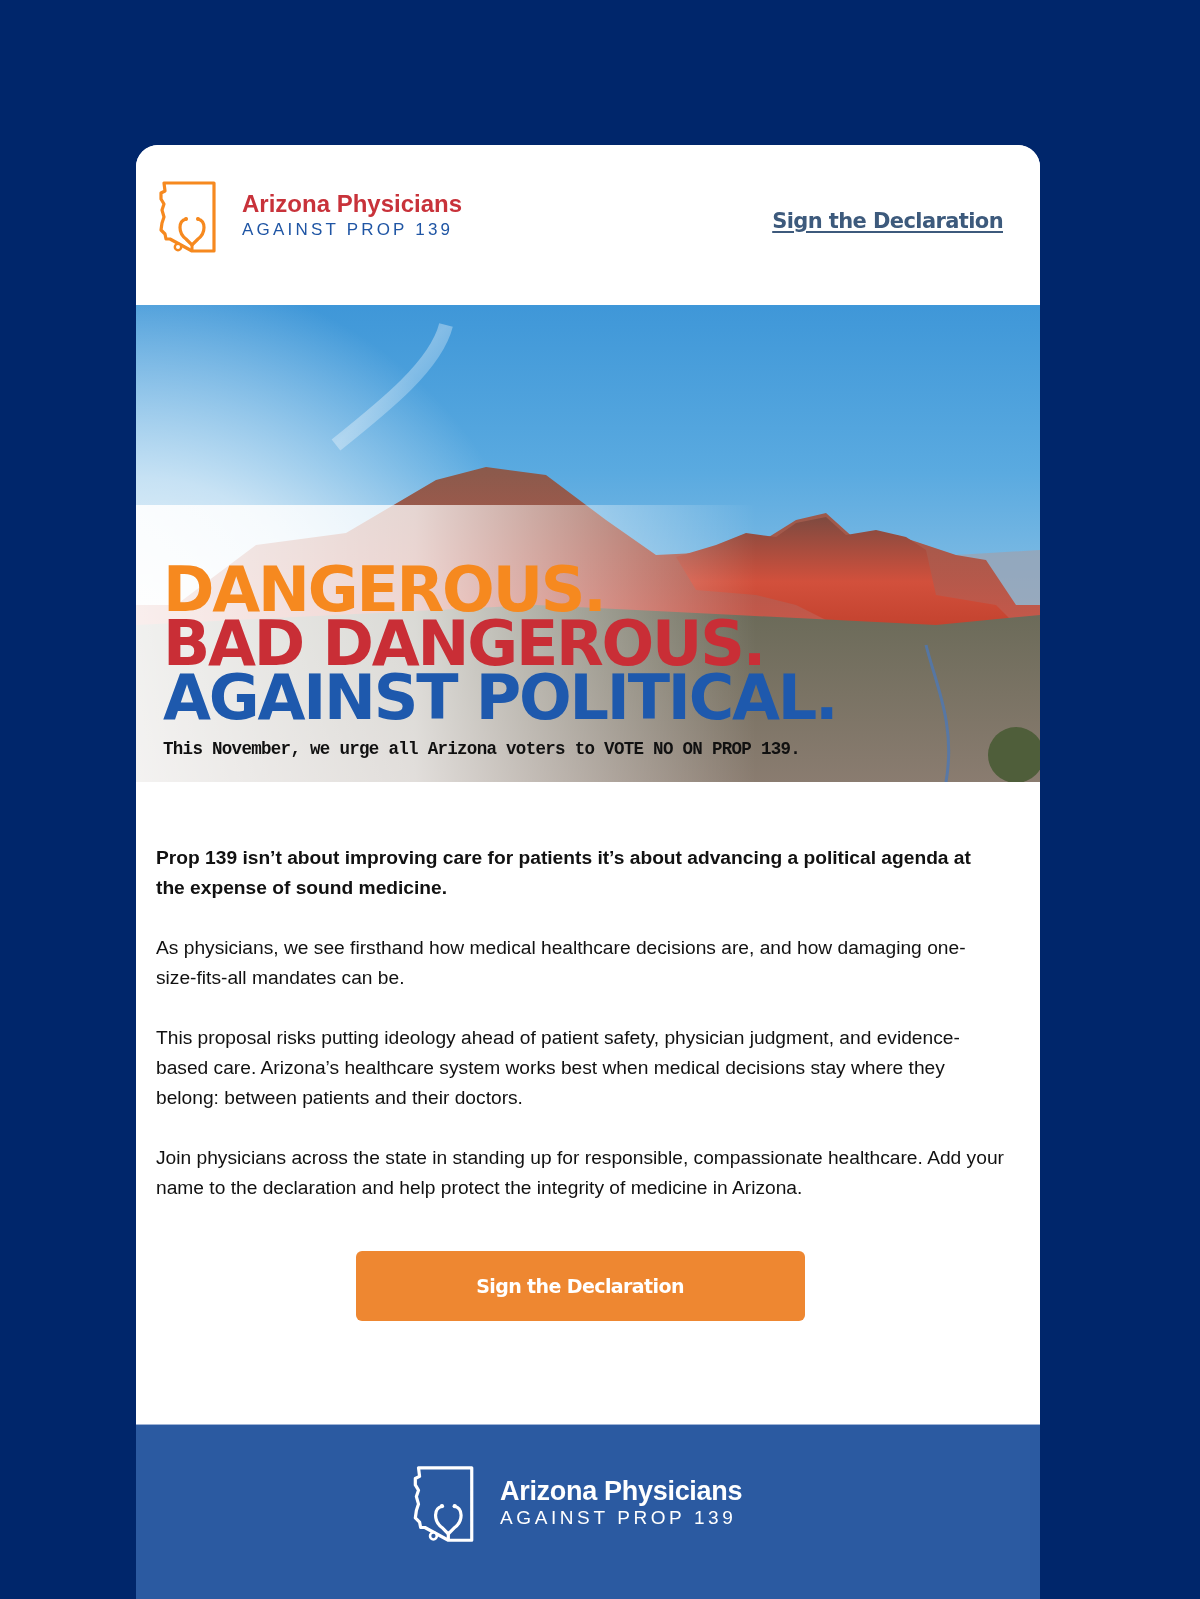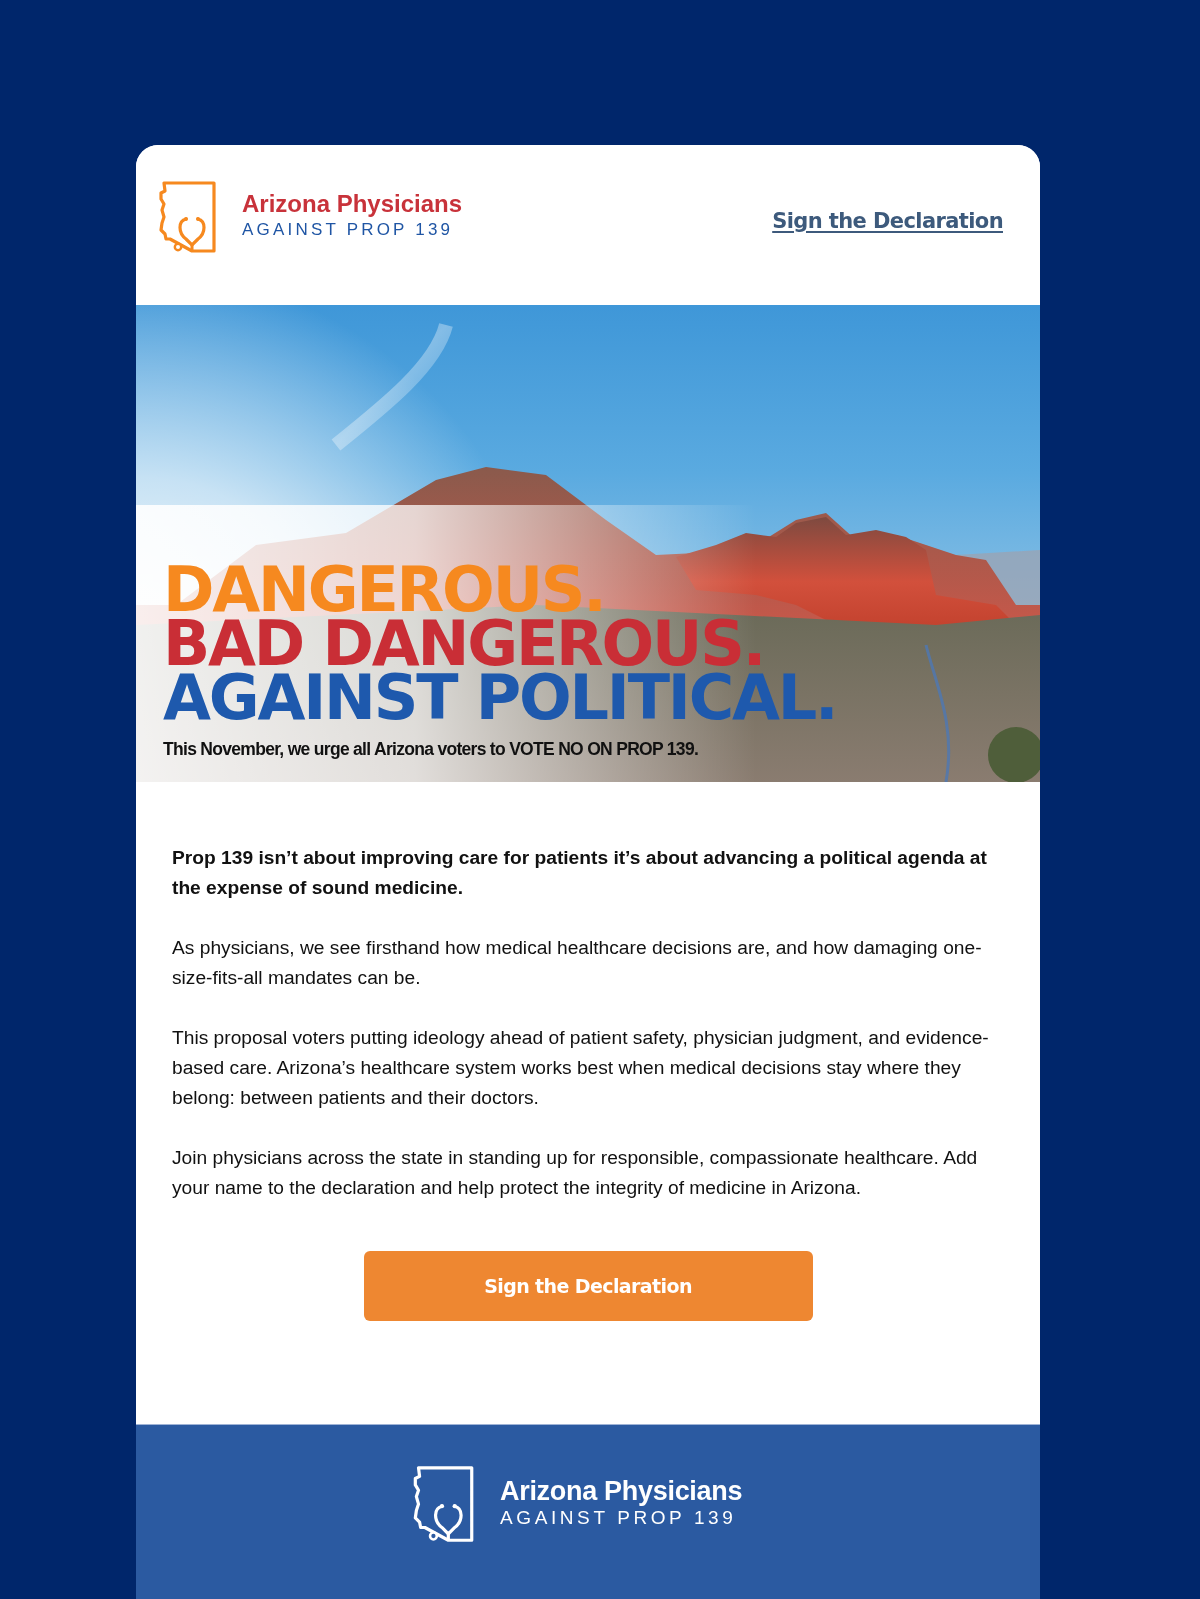"This November, we urge all" .hero-sub { font-family: Liberation Sans, sans-serif -> Liberation Mono, monospace }
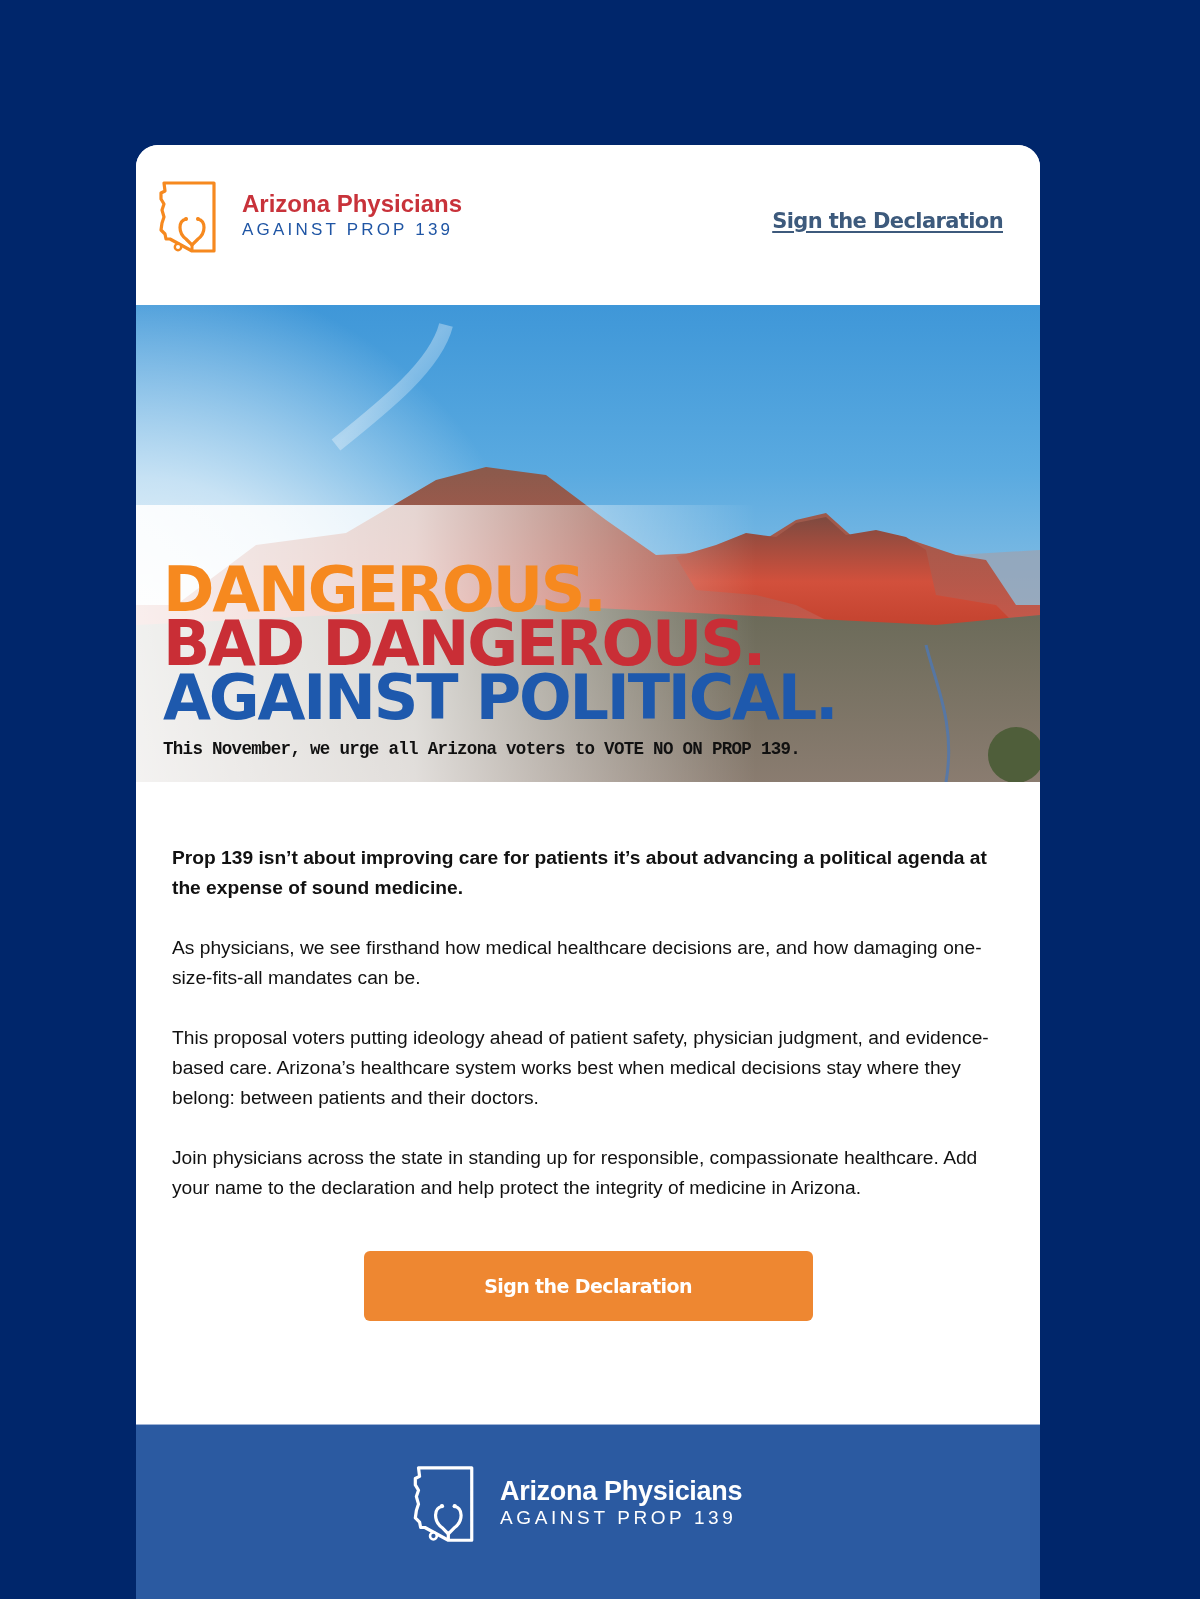"Prop 139 isn’t about improving" .body-content { padding: 61px 36px 0 36px -> 61px 36px 0 20px }
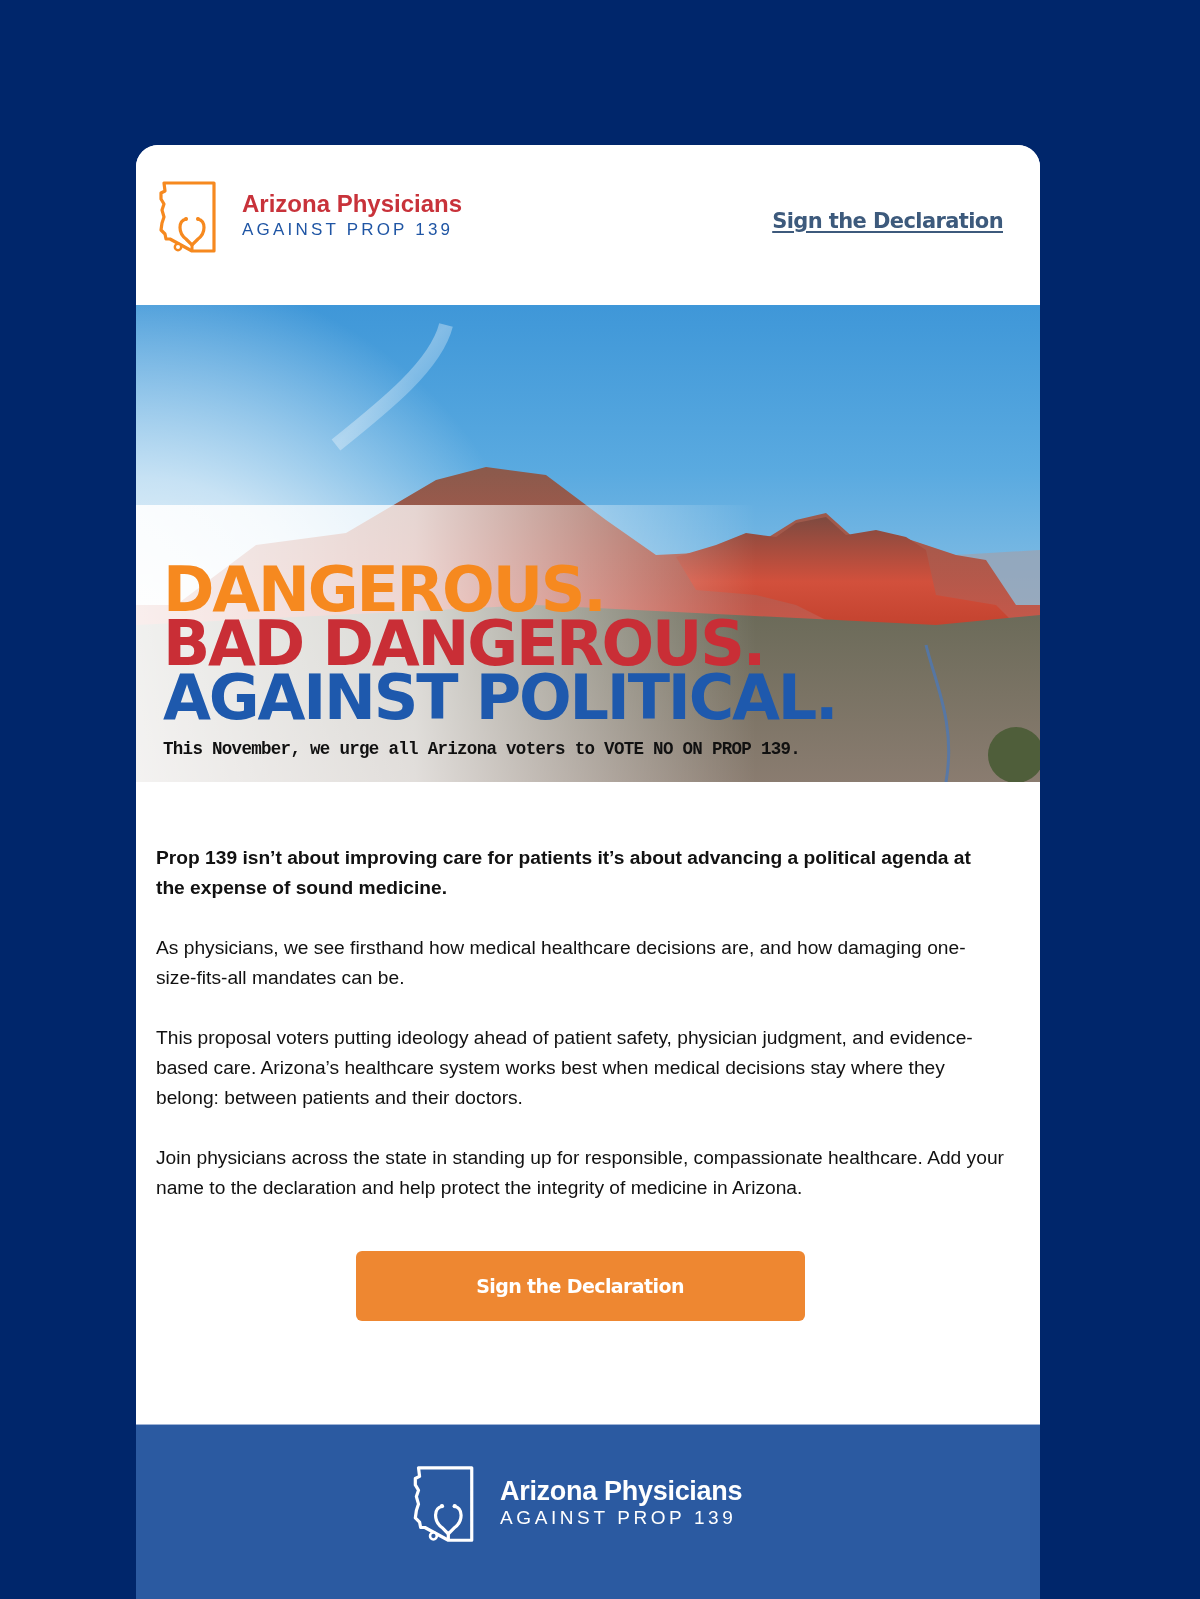"This proposal voters putting ideology" p.para { text: voters -> risks }
